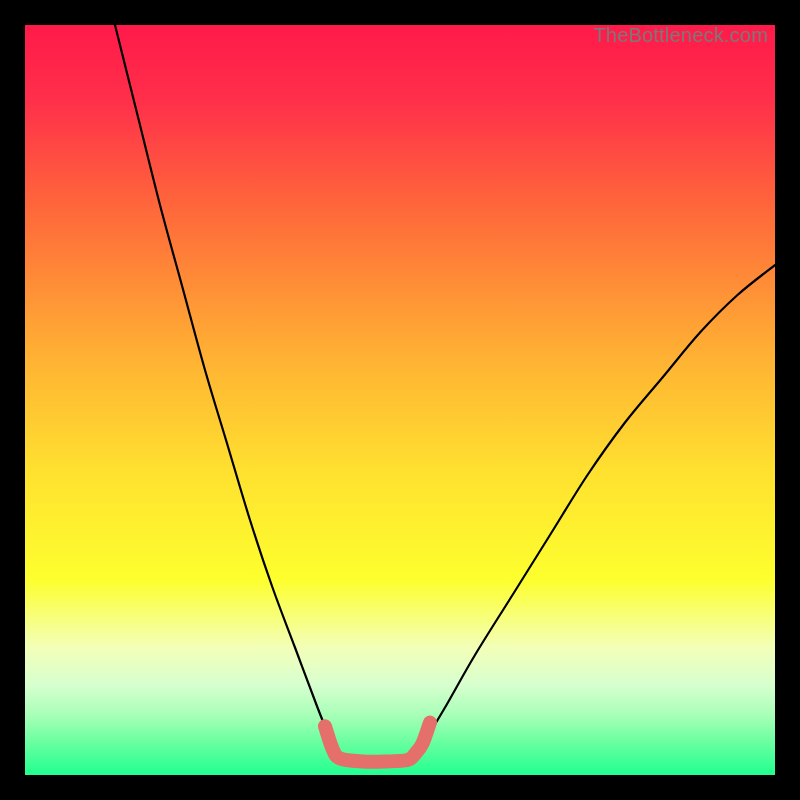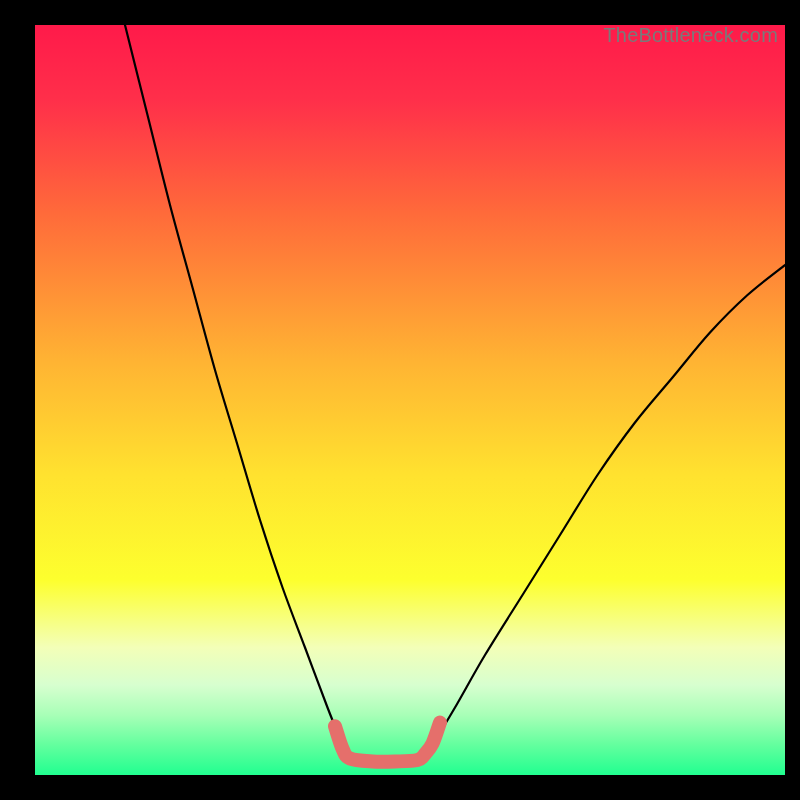"TheBottleneck.com" .frame { left: 20px -> 10px }
